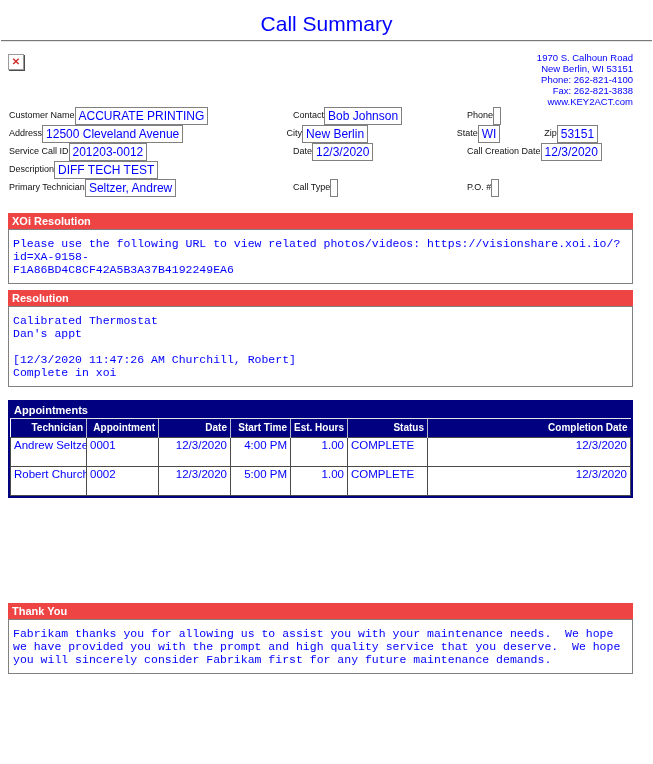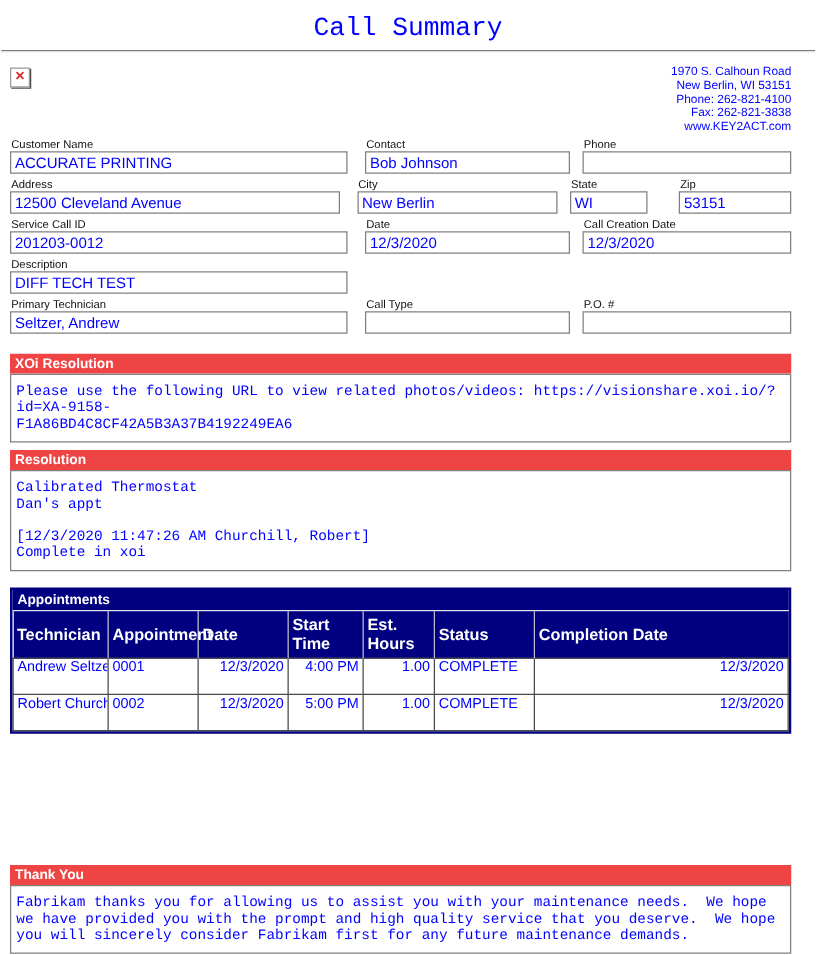"Call Summary" .title { font-family: Liberation Mono, monospace -> none }
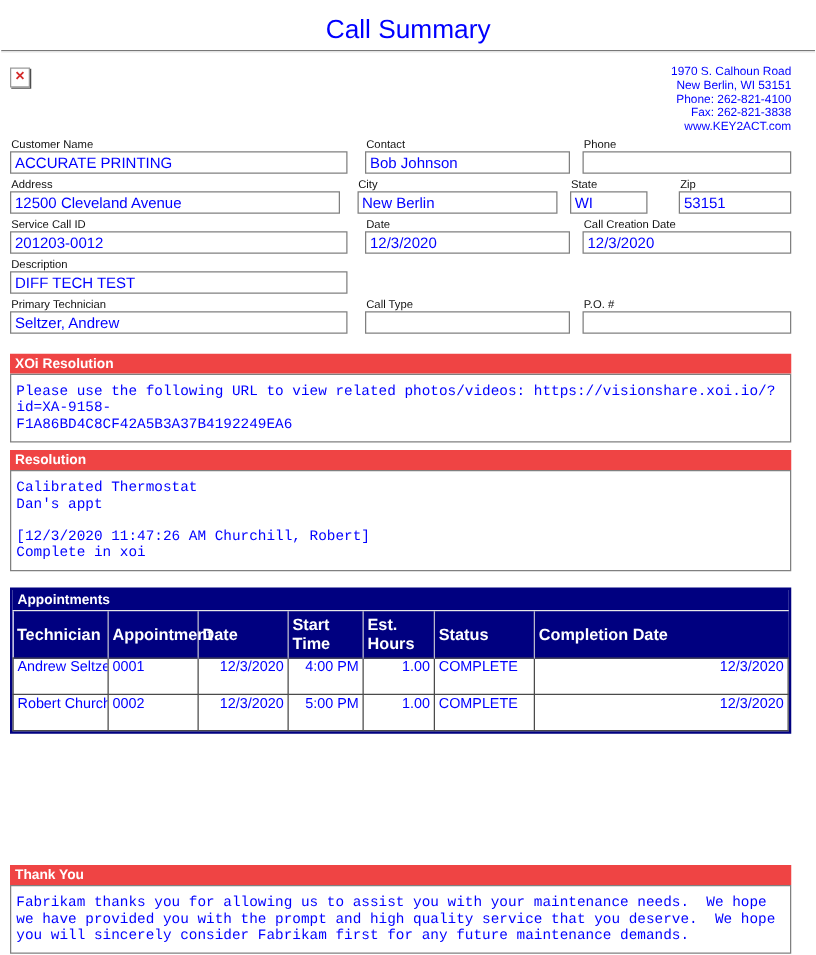"Customer Name" .field { flex-direction: column -> none }
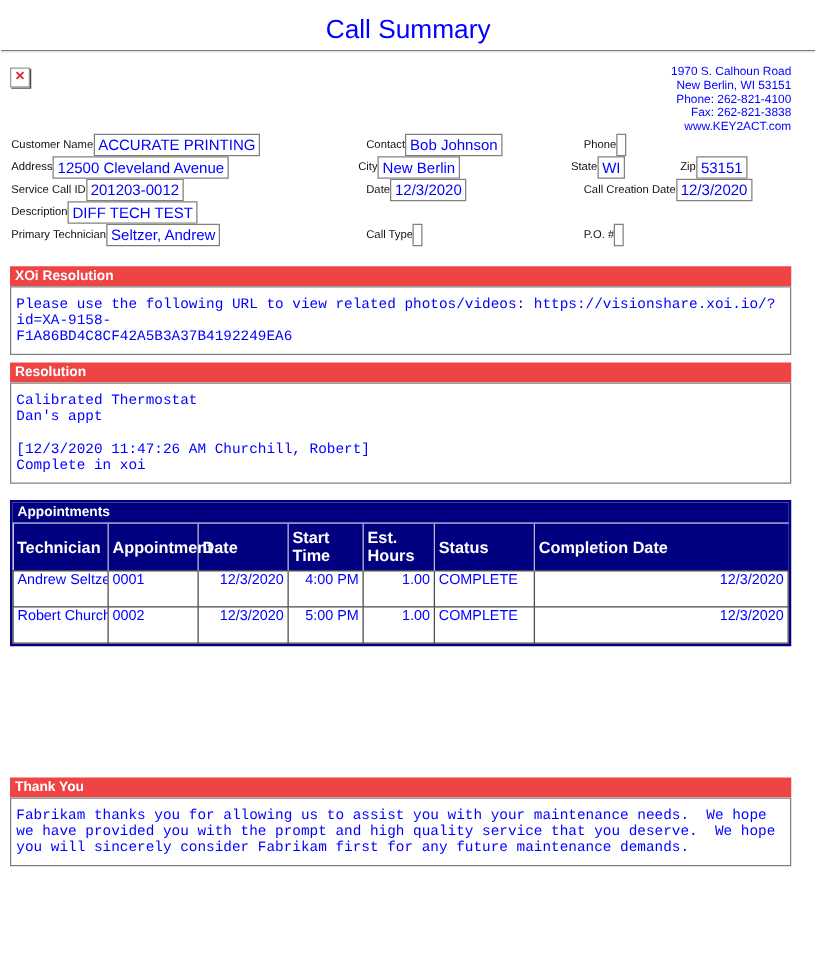"Technician" th { font-size: 13px -> 10px; text-align: left -> right }
